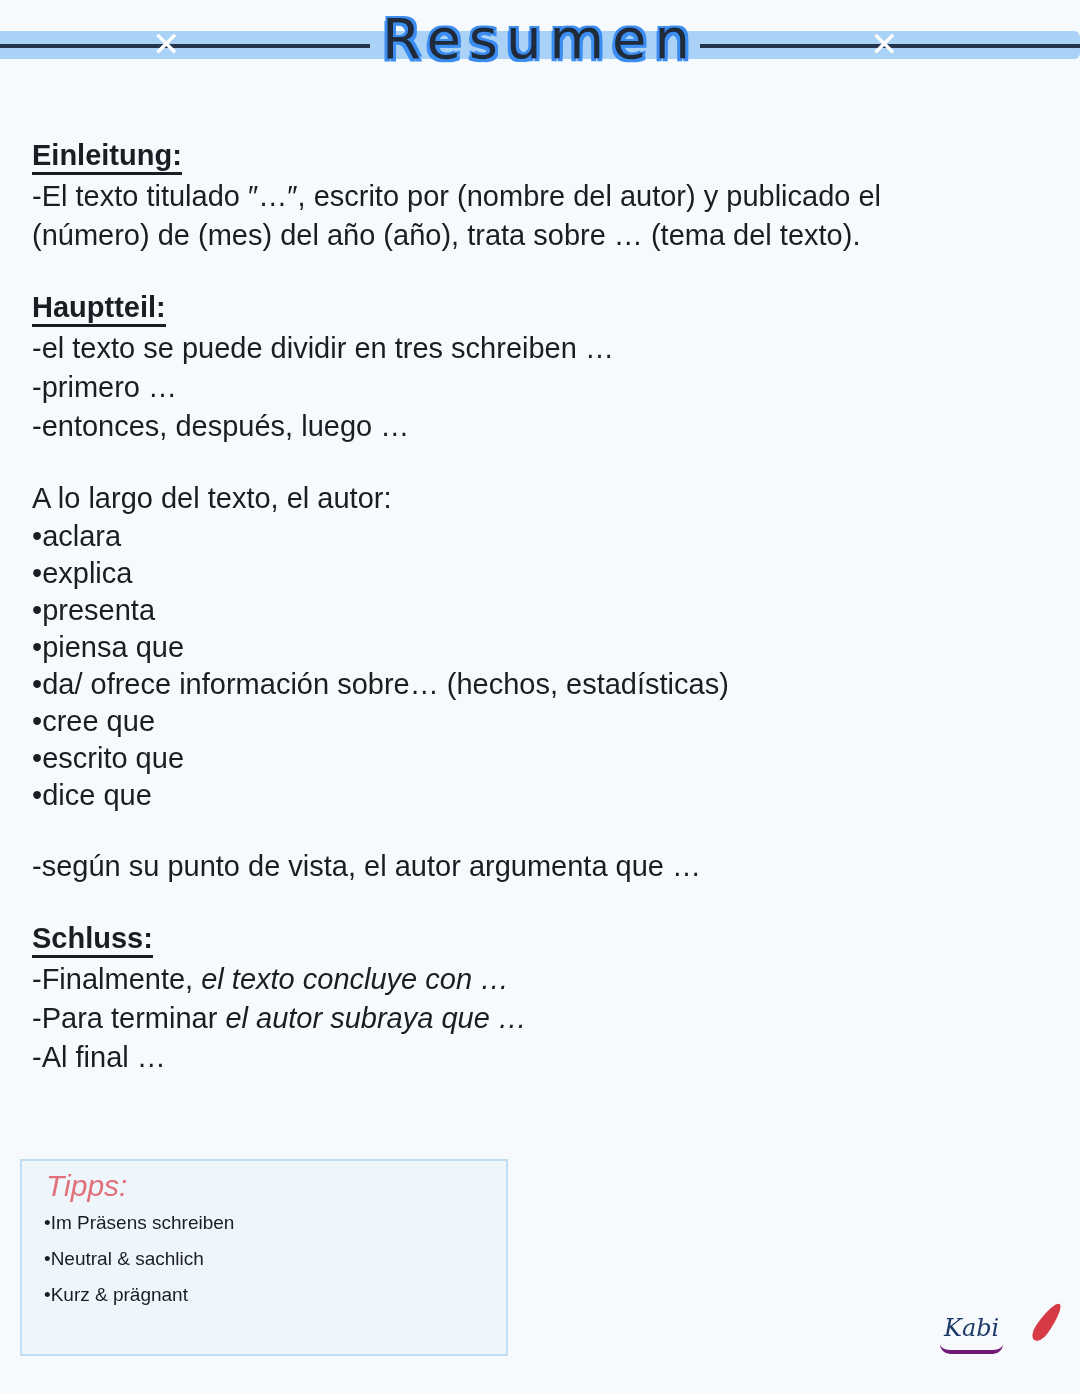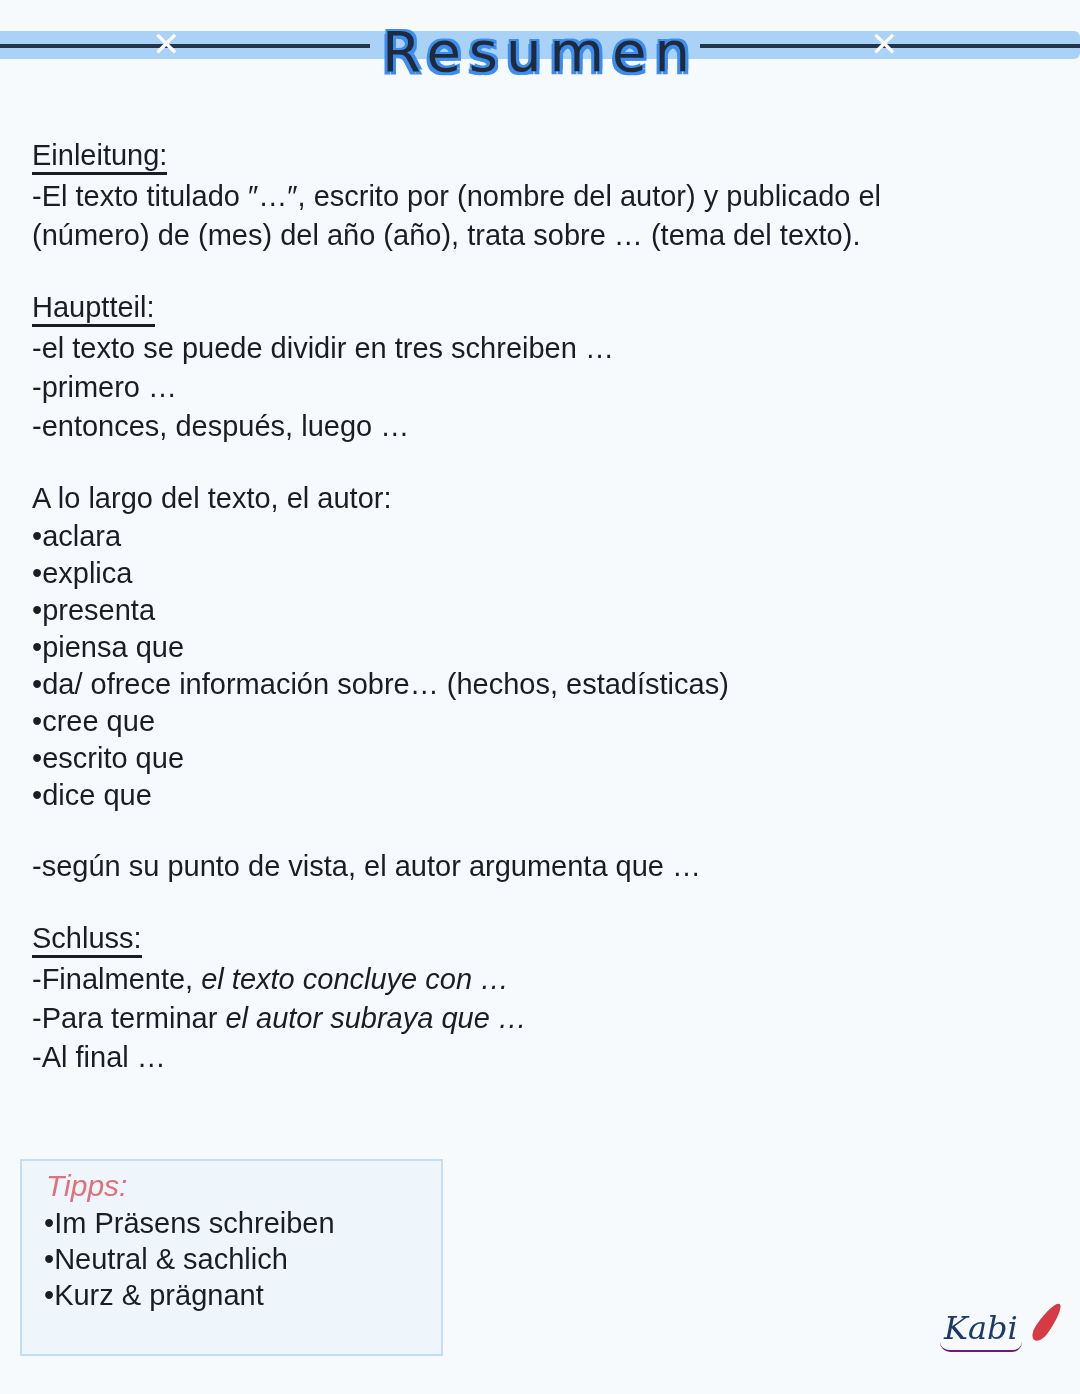"Resumen" .title { top: 17px -> 4px }
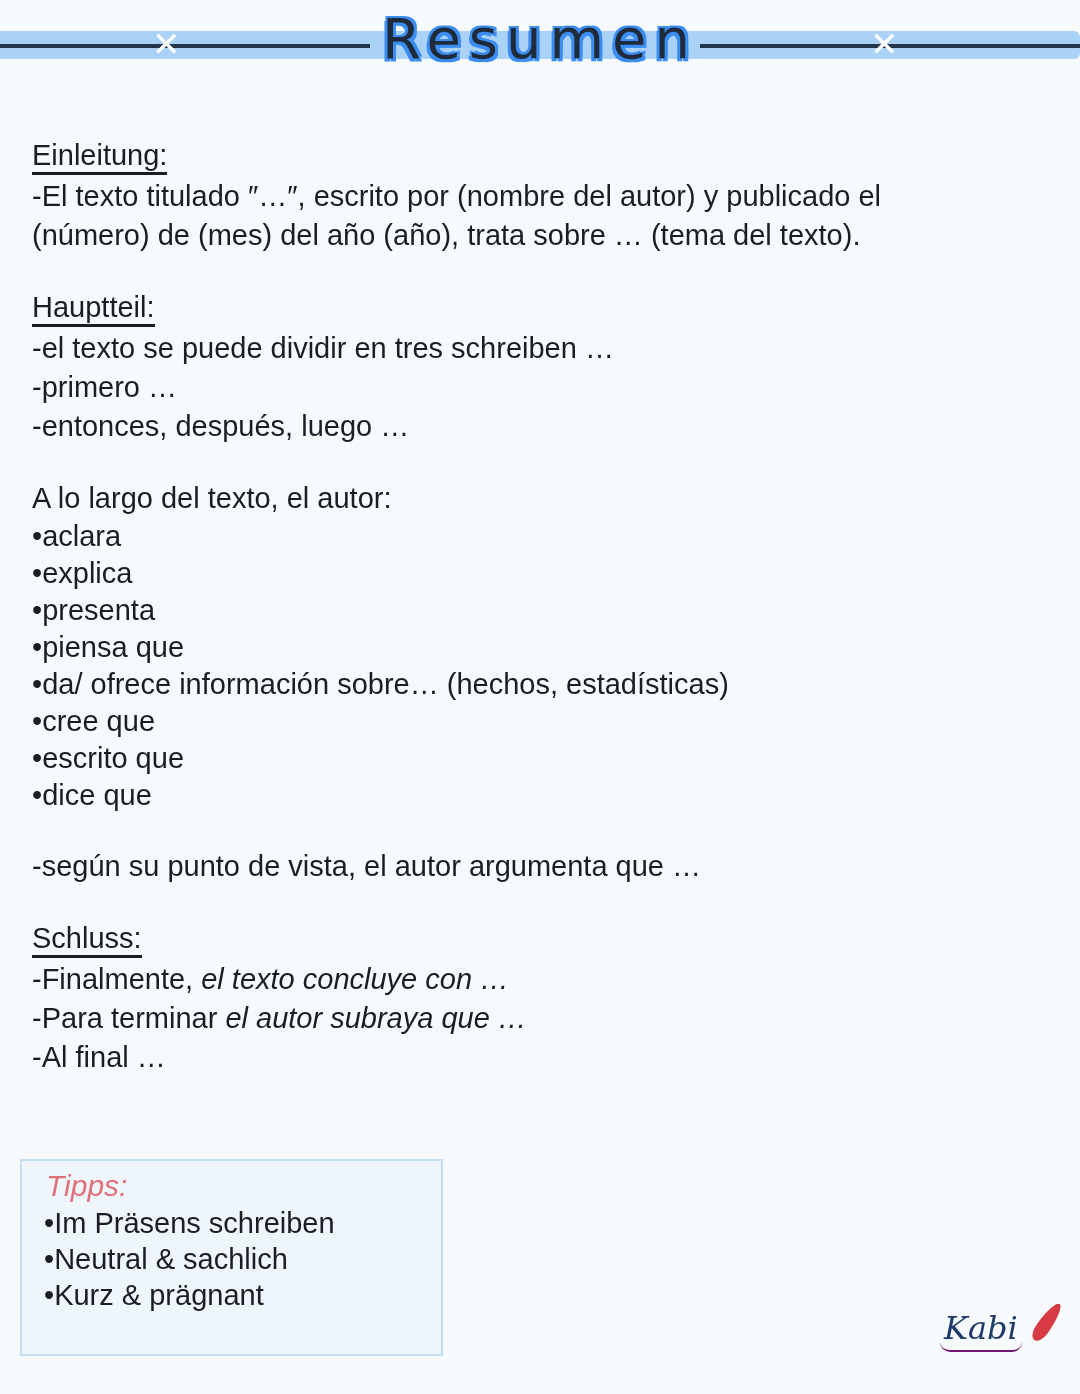"Einleitung:" .heading { font-weight: normal -> bold }
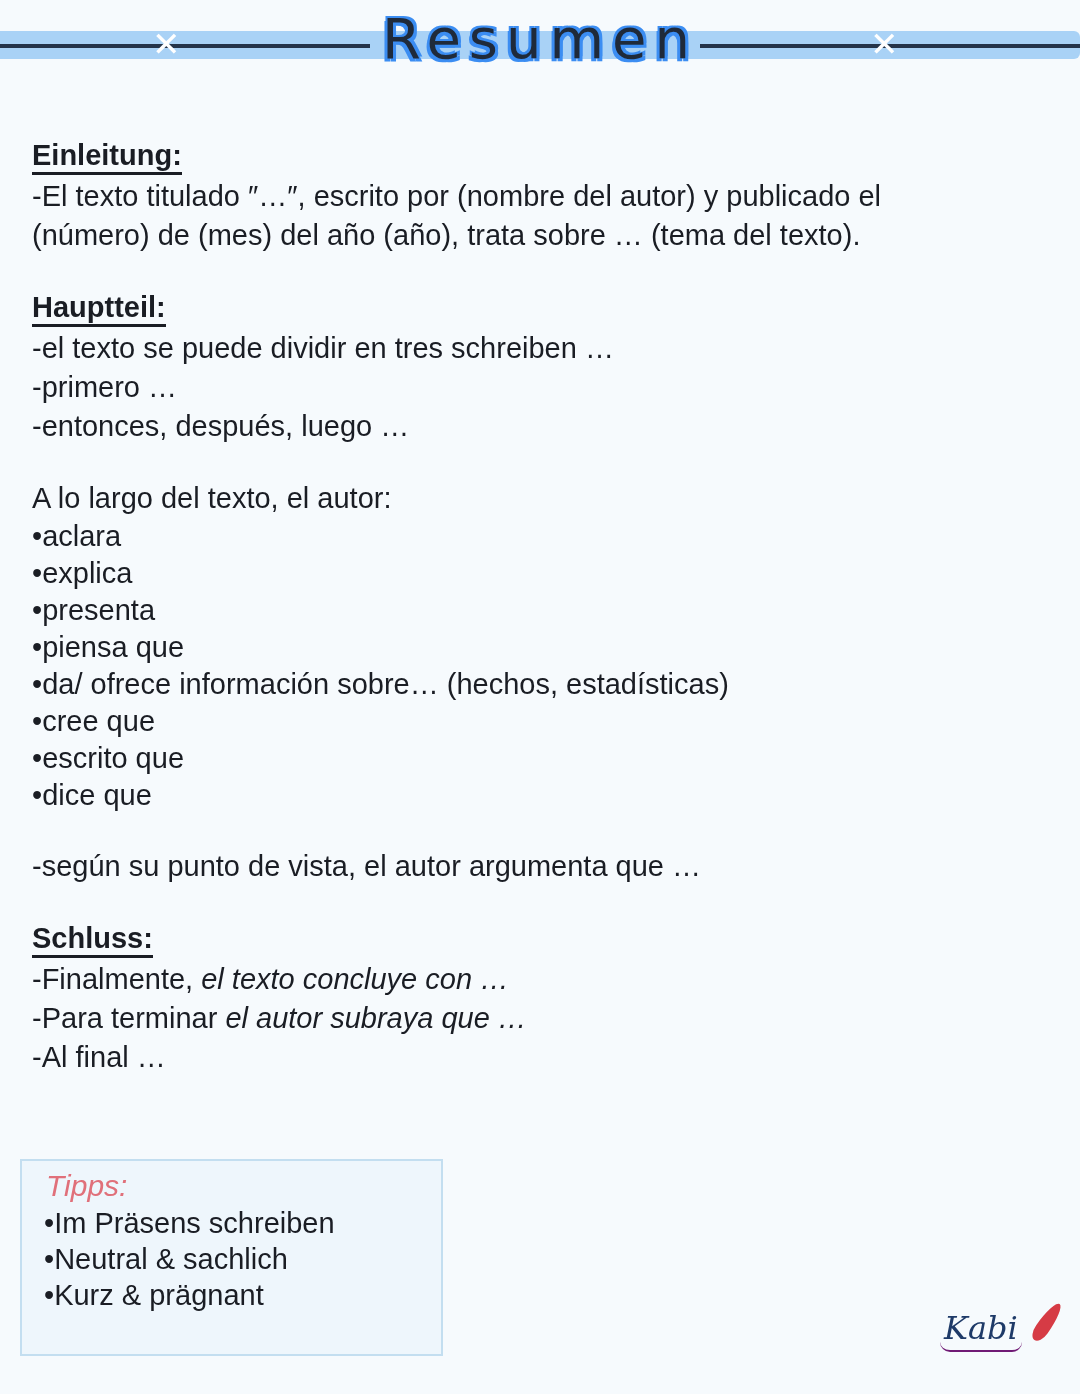"Tipps:" .tips-box { width: 423px -> 488px }
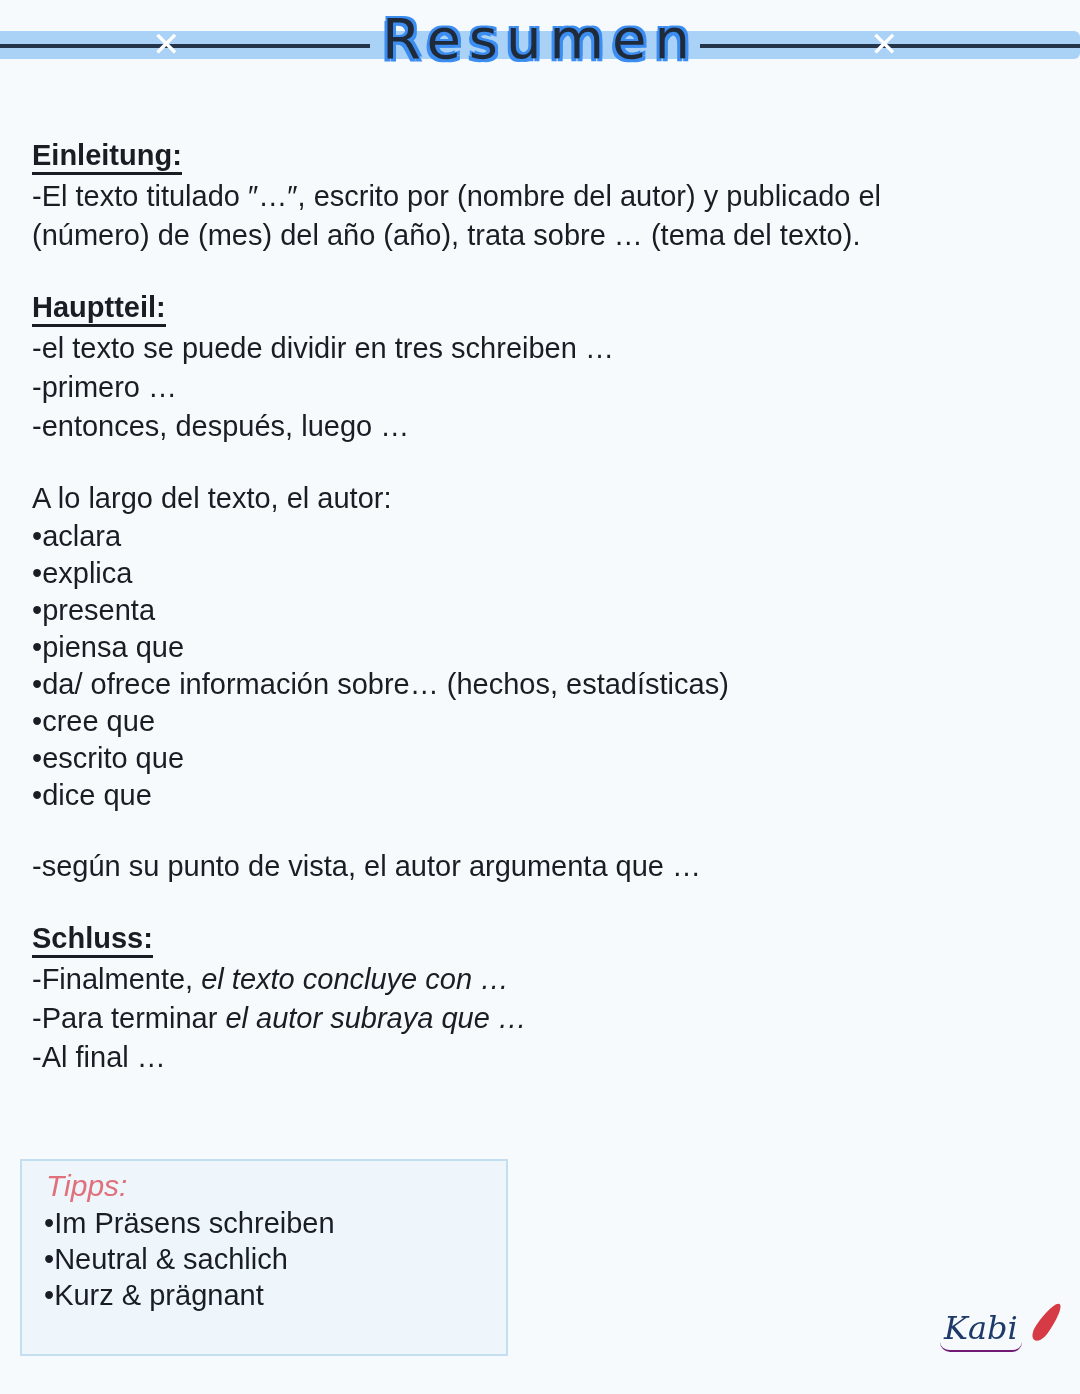"•Im Präsens schreiben" .tips-list { font-size: 29px -> 19px }
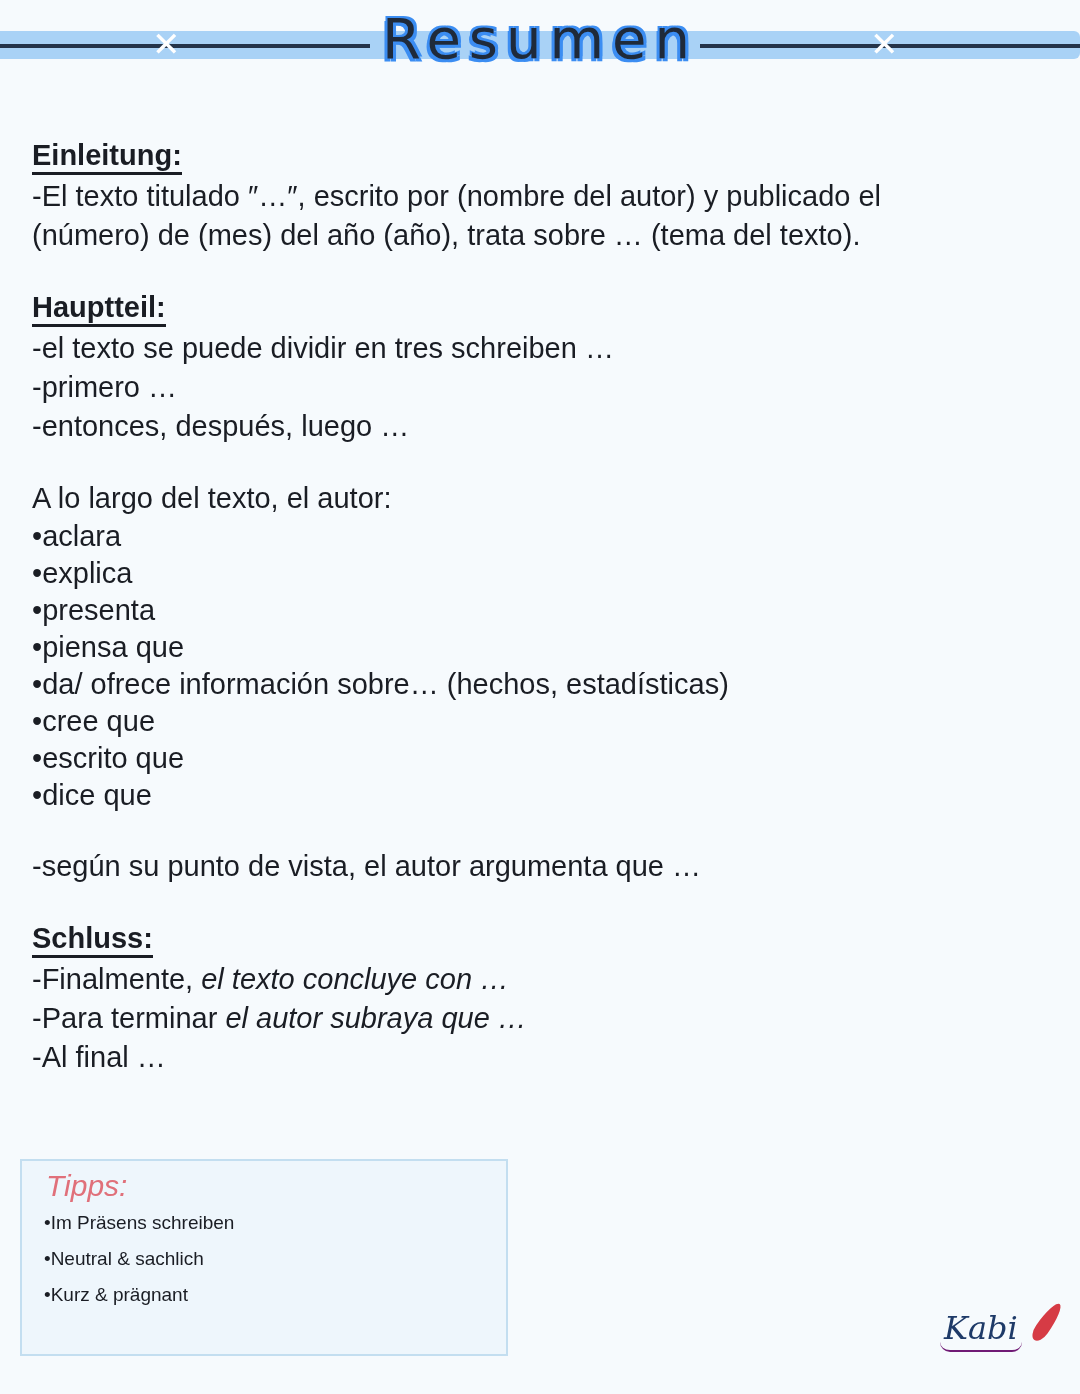"Kabi" .logo { border-bottom: 2px solid #701a75 -> 4px solid #701a75; font-size: 32px -> 24px }
